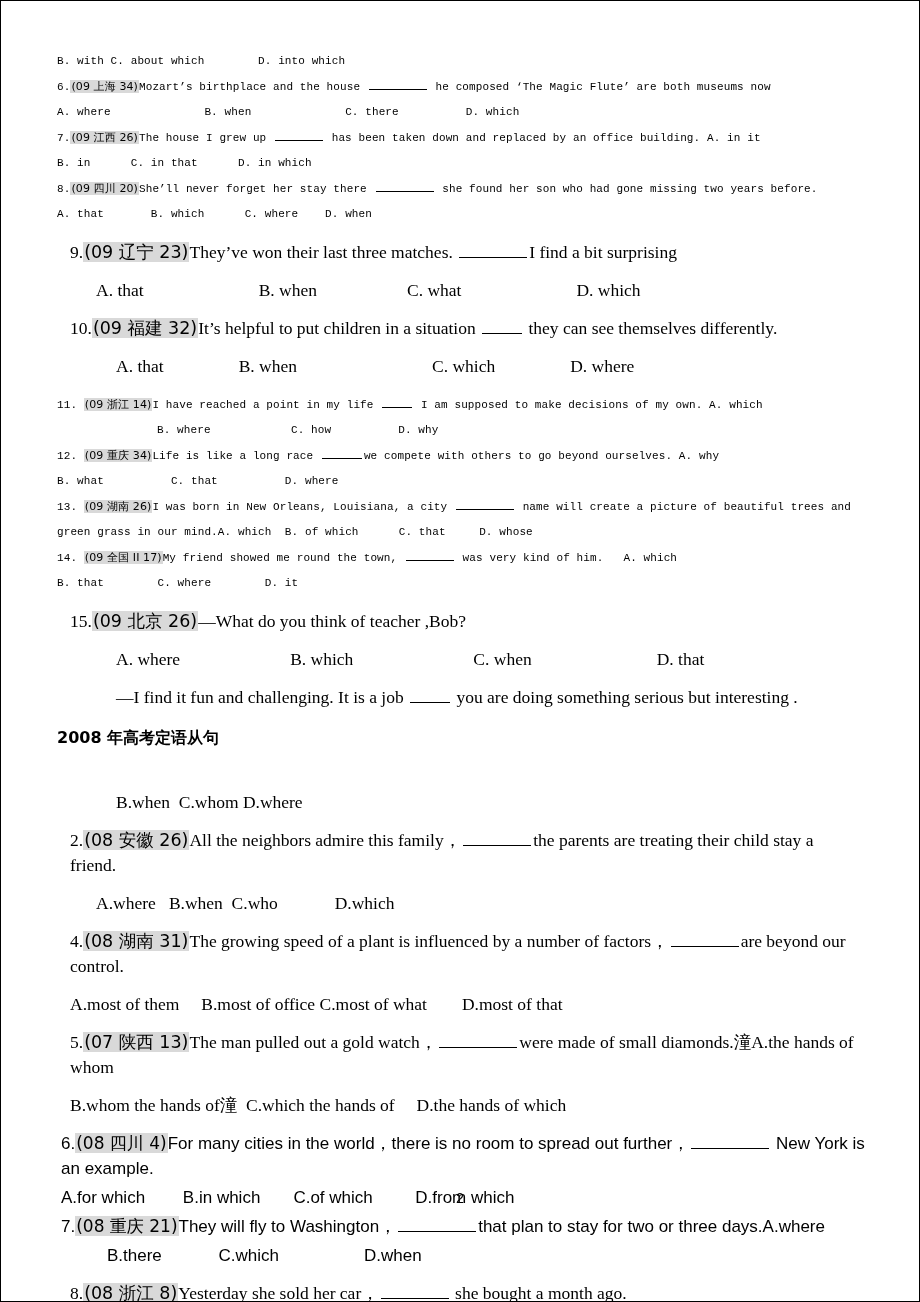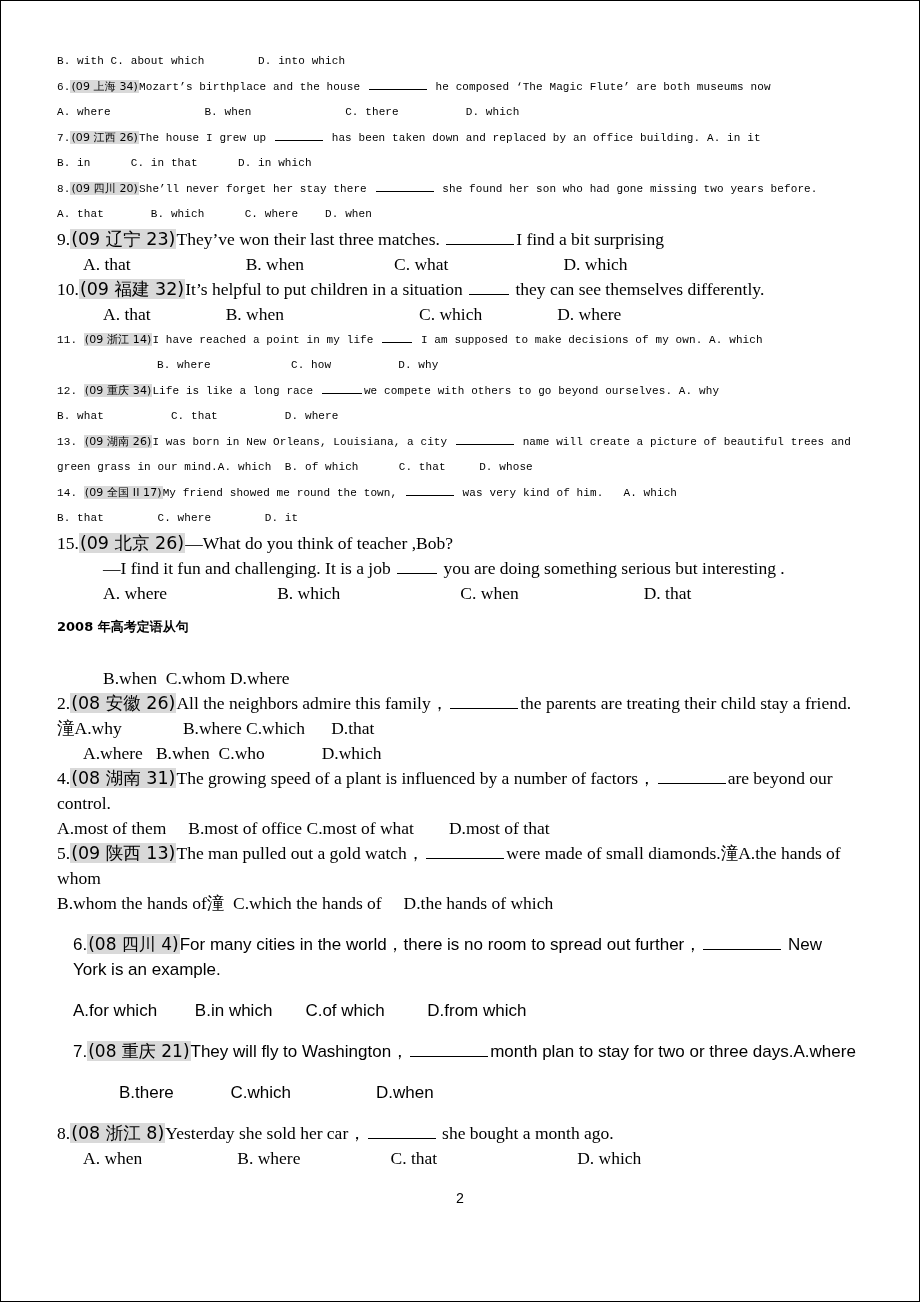"9.(09 辽宁 23)They’ve won their" .serif.line { margin: 0 -> 13px }
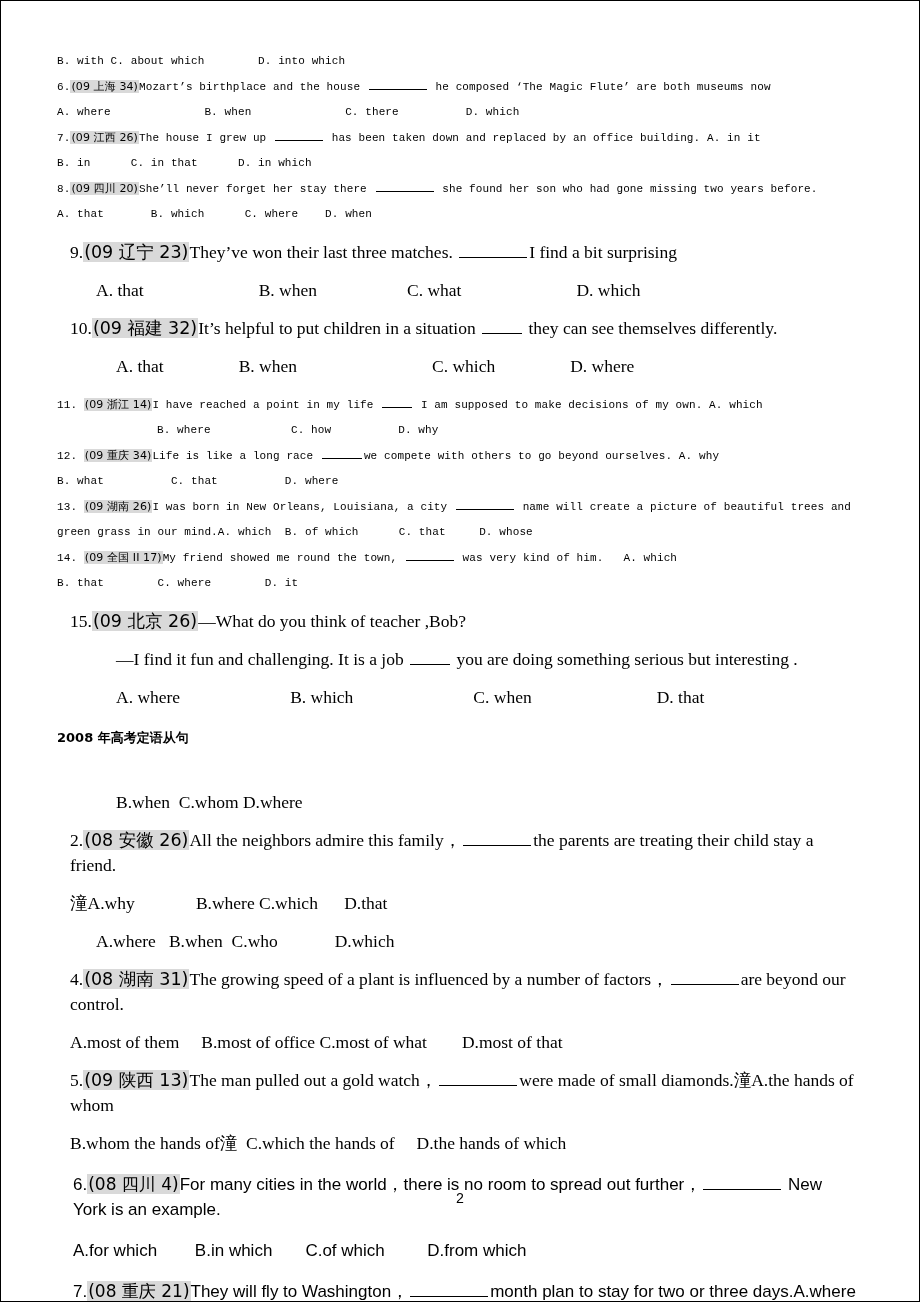"—I find it fun and" div.serif { order: before "A. where B. which C." -> after "A. where B. which C." }
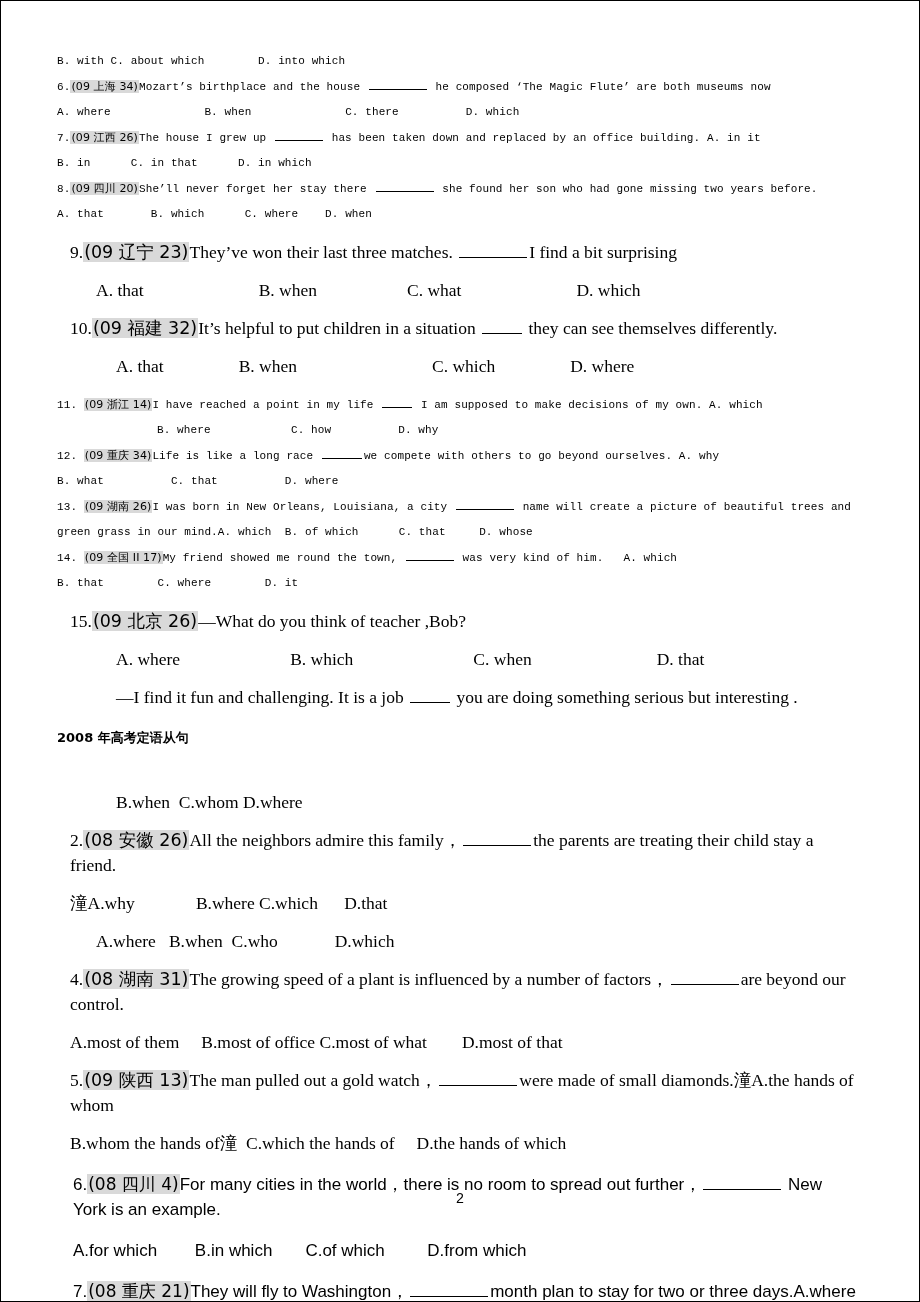"2008 年高考定语从句" .section-title { font-size: 13px -> 16px }
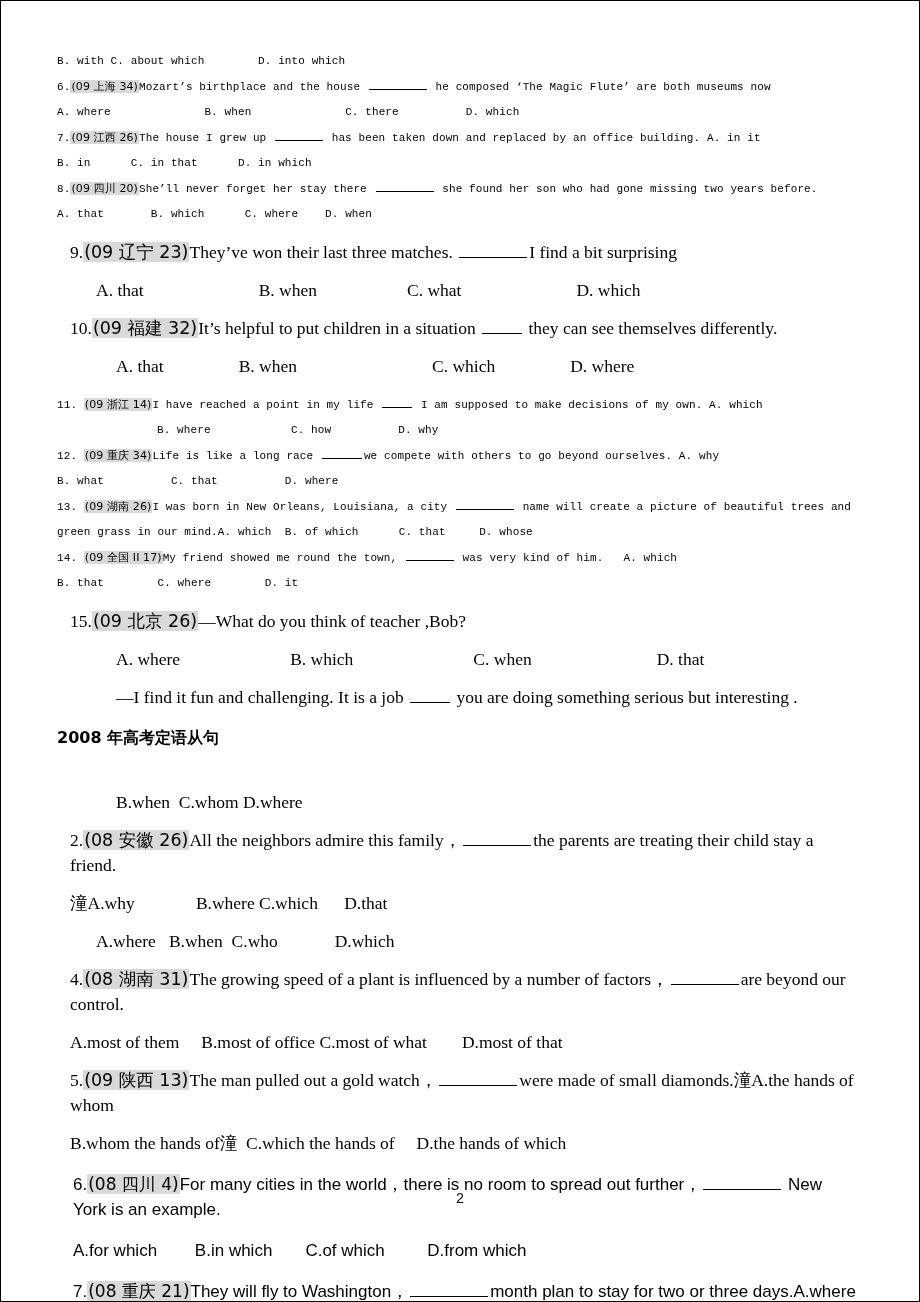"潼A.why B.where C.which D.that" div.serif { html: <div><span></span><span>潼</span><span>A.why B.where C.which D.that</span></div> -> none }
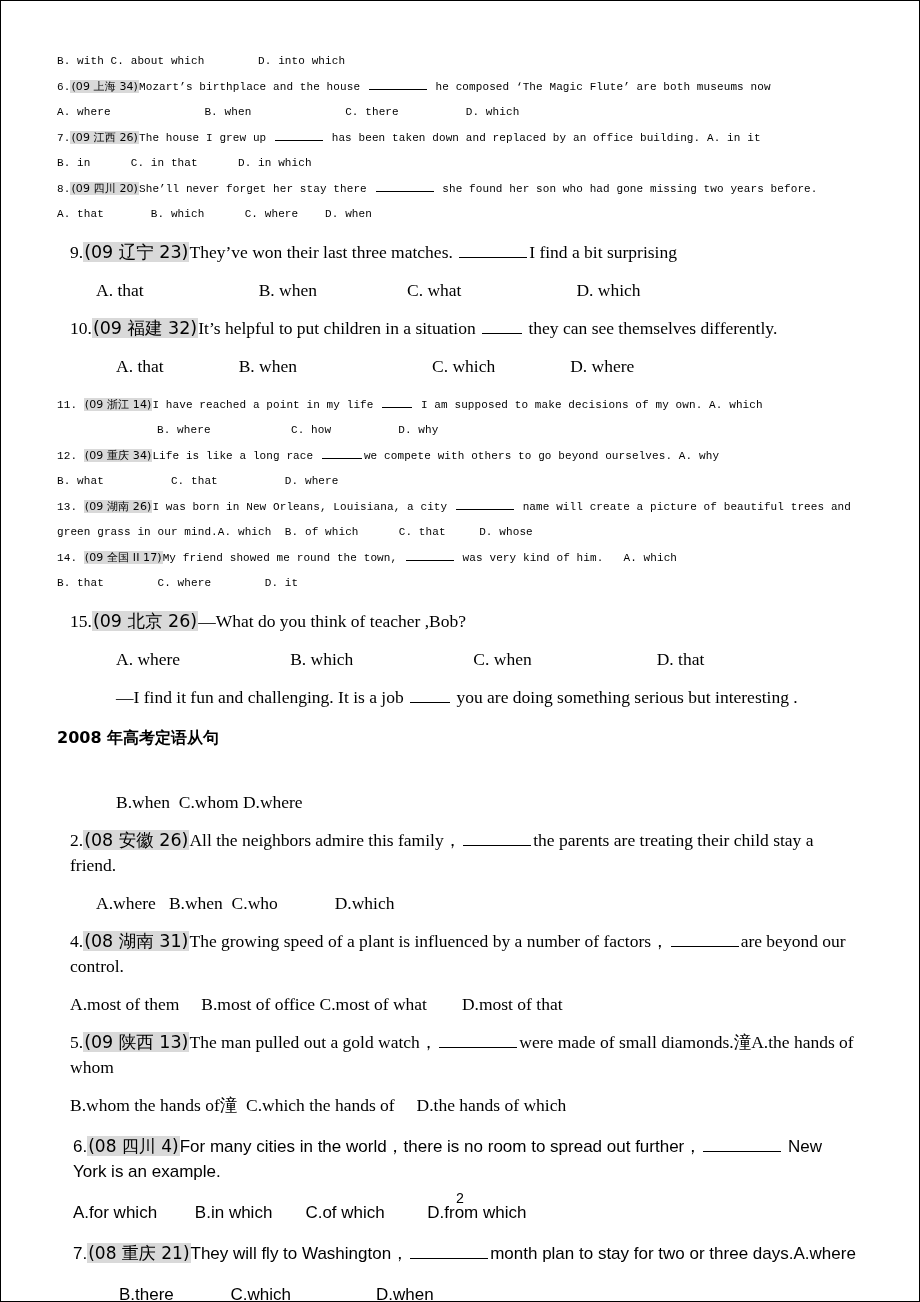"(09 陕西 13)" span.tag { text: 09 -> 07 }
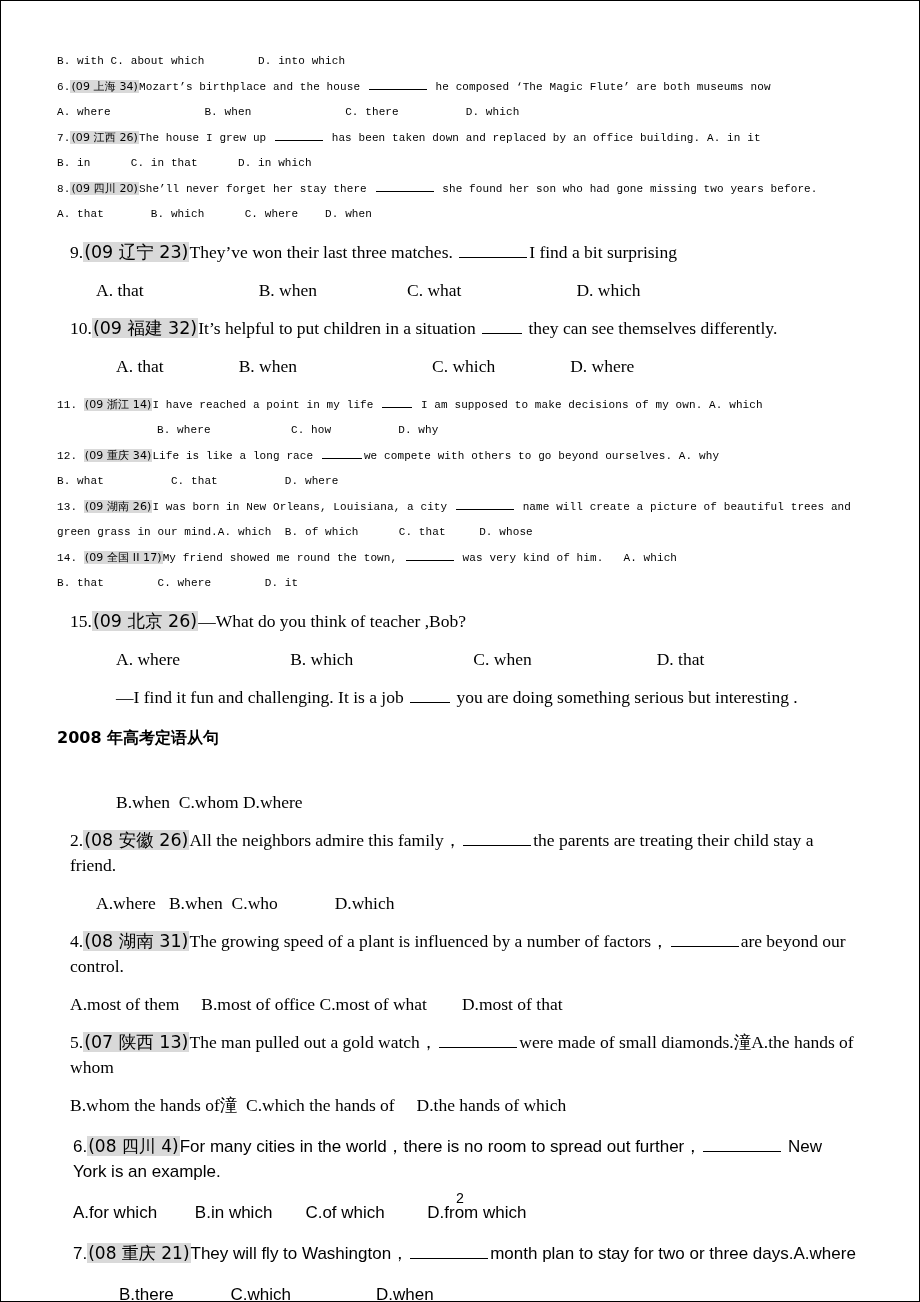"6.(08 四川 4)For many cities" .sans.line { margin: 16px -> 4px }
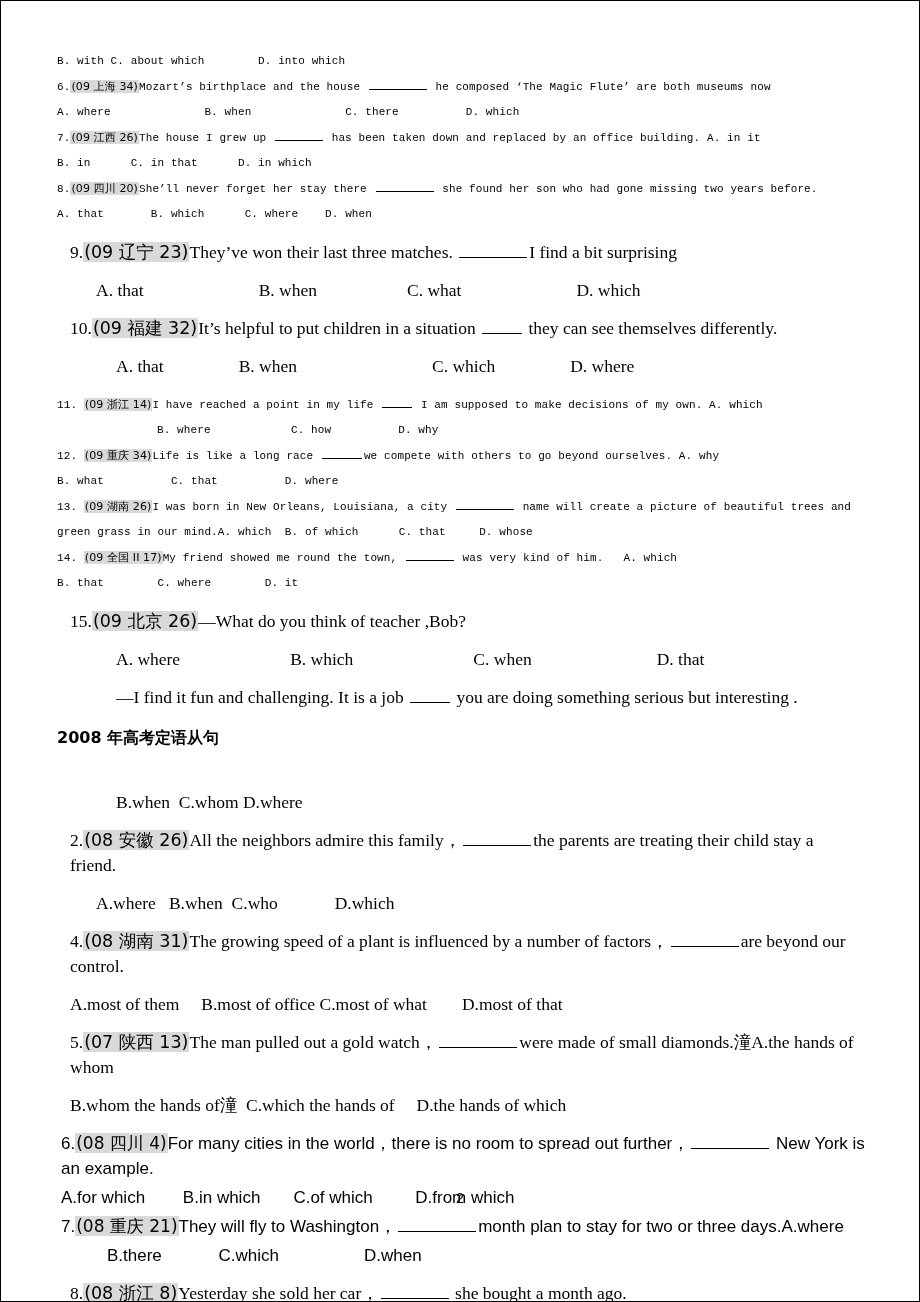"month plan to stay for" span { text: month -> that }
